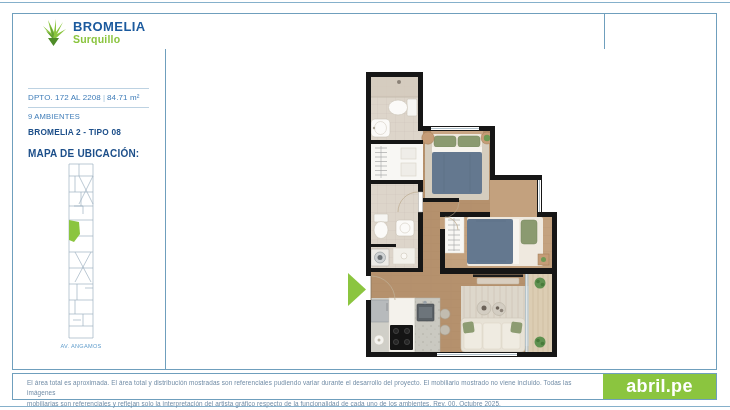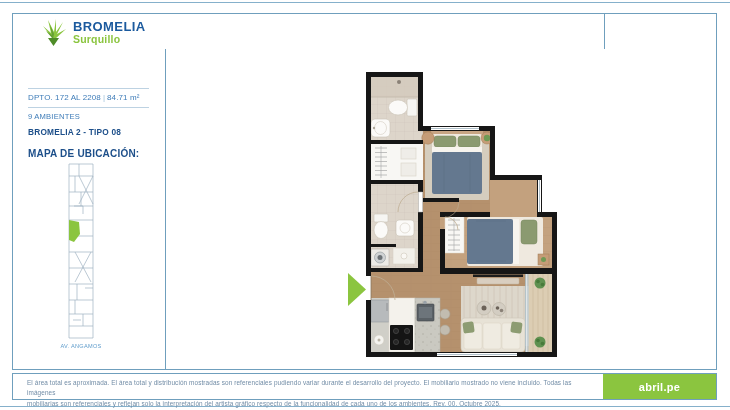"abril.pe" .website-box { font-size: 11px -> 18px }
